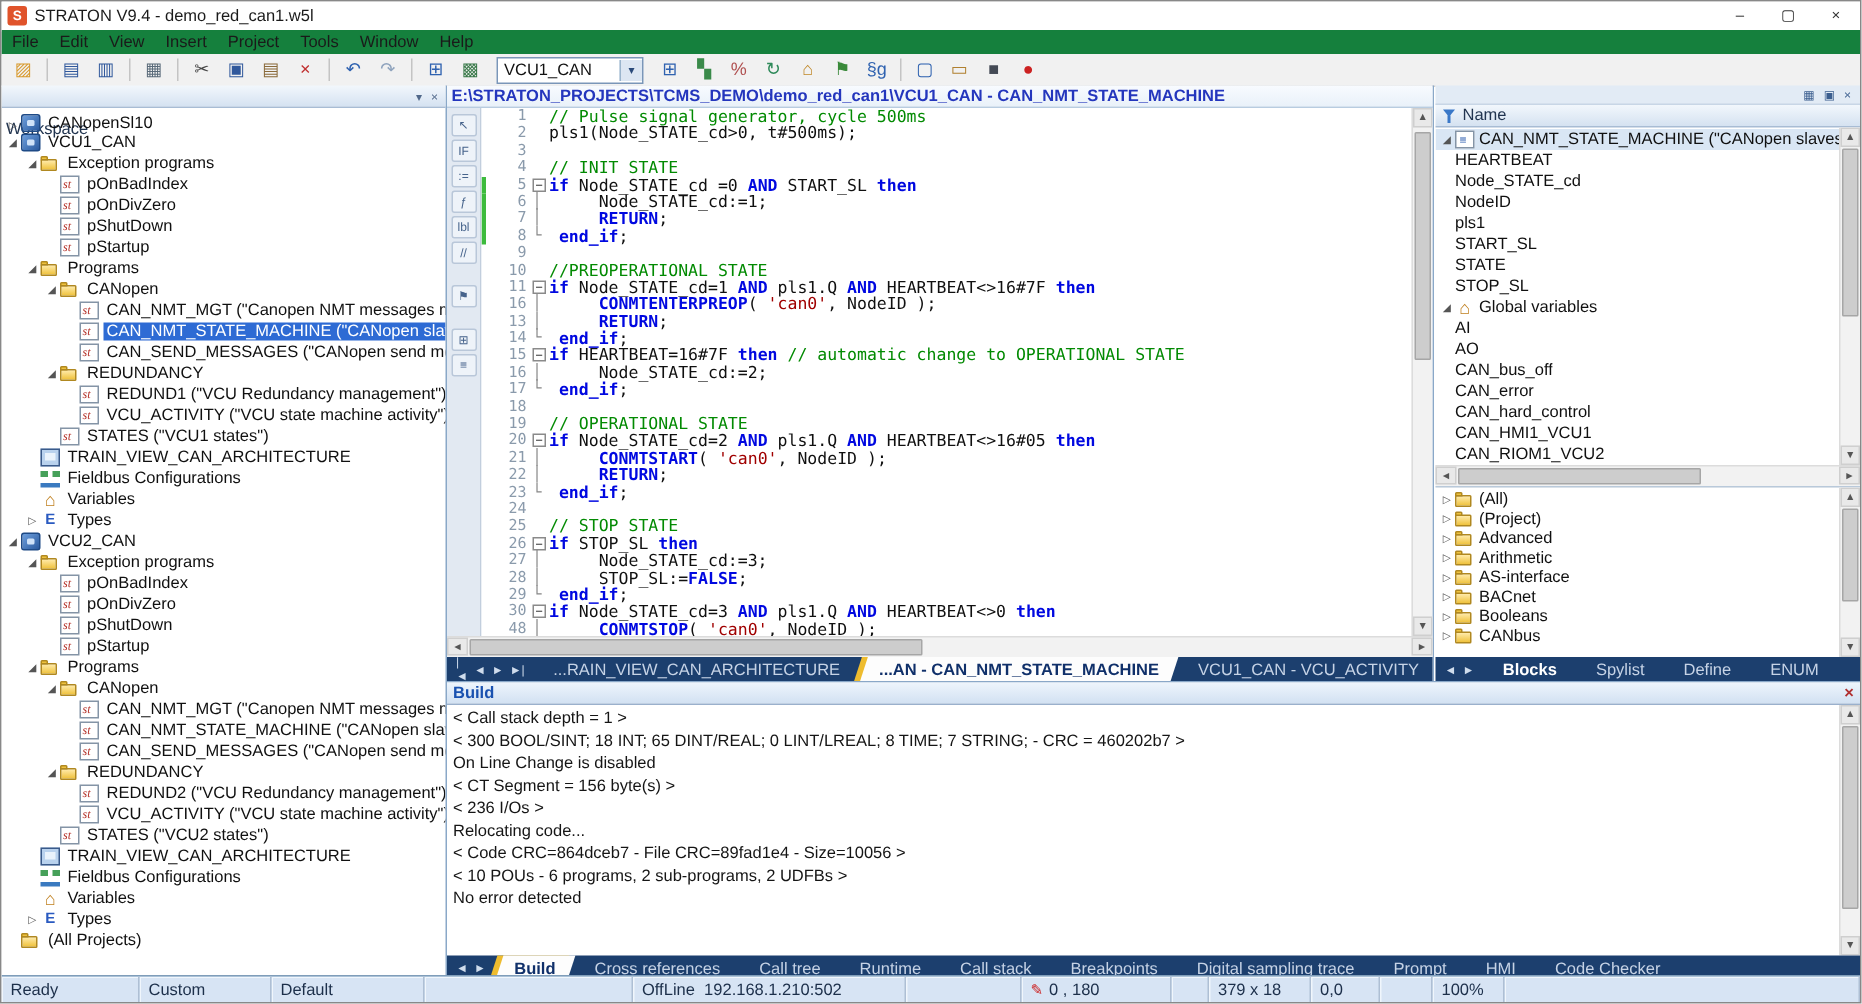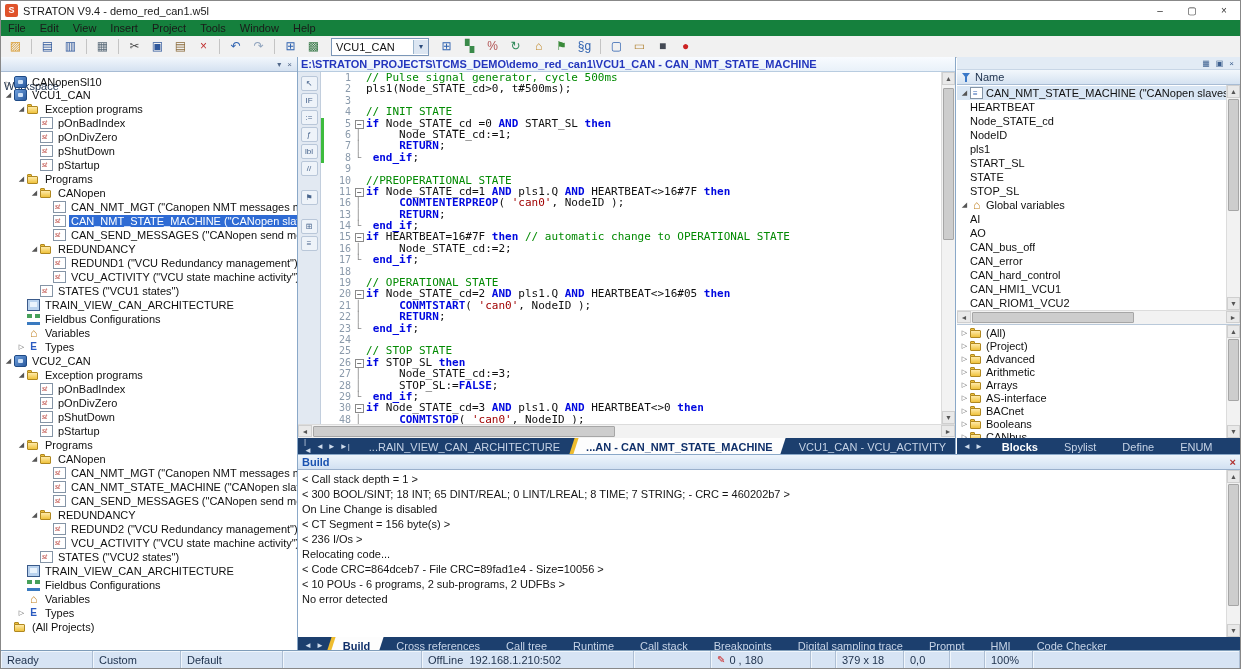"Arrays" div.blk-row { html: <div> <span>▷</span> <span></span> <span>Arrays</span> </div> -> none }
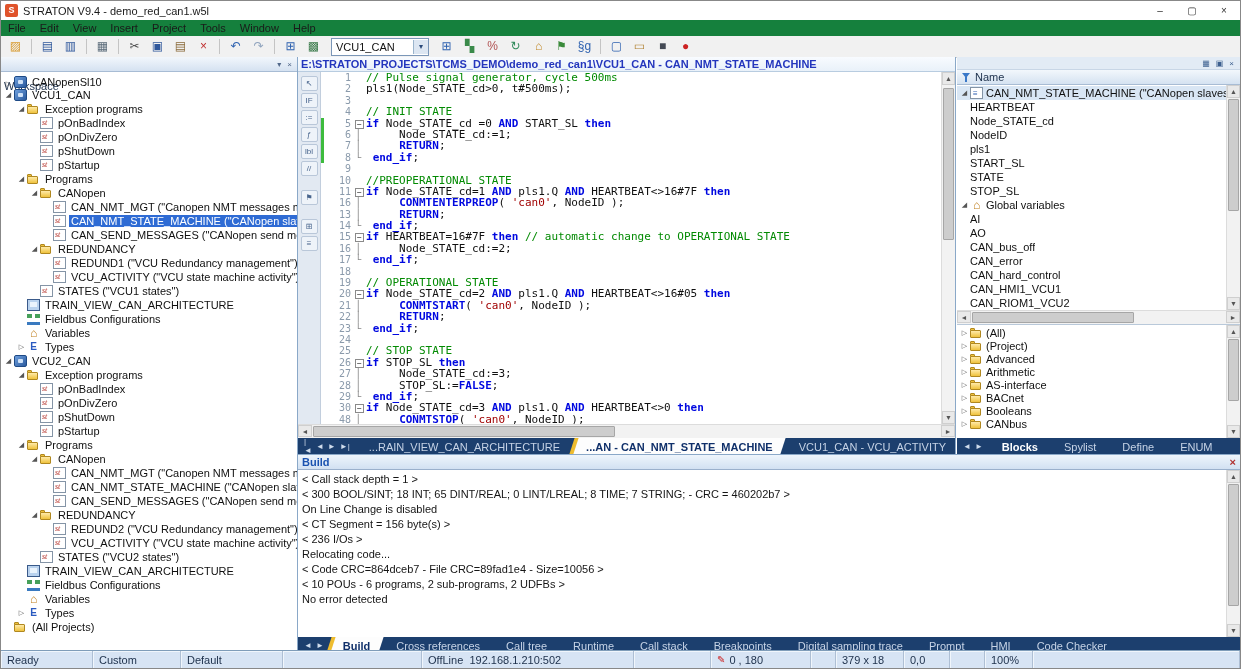"OffLine" span.sb-cell { width: 212px -> 182px }
